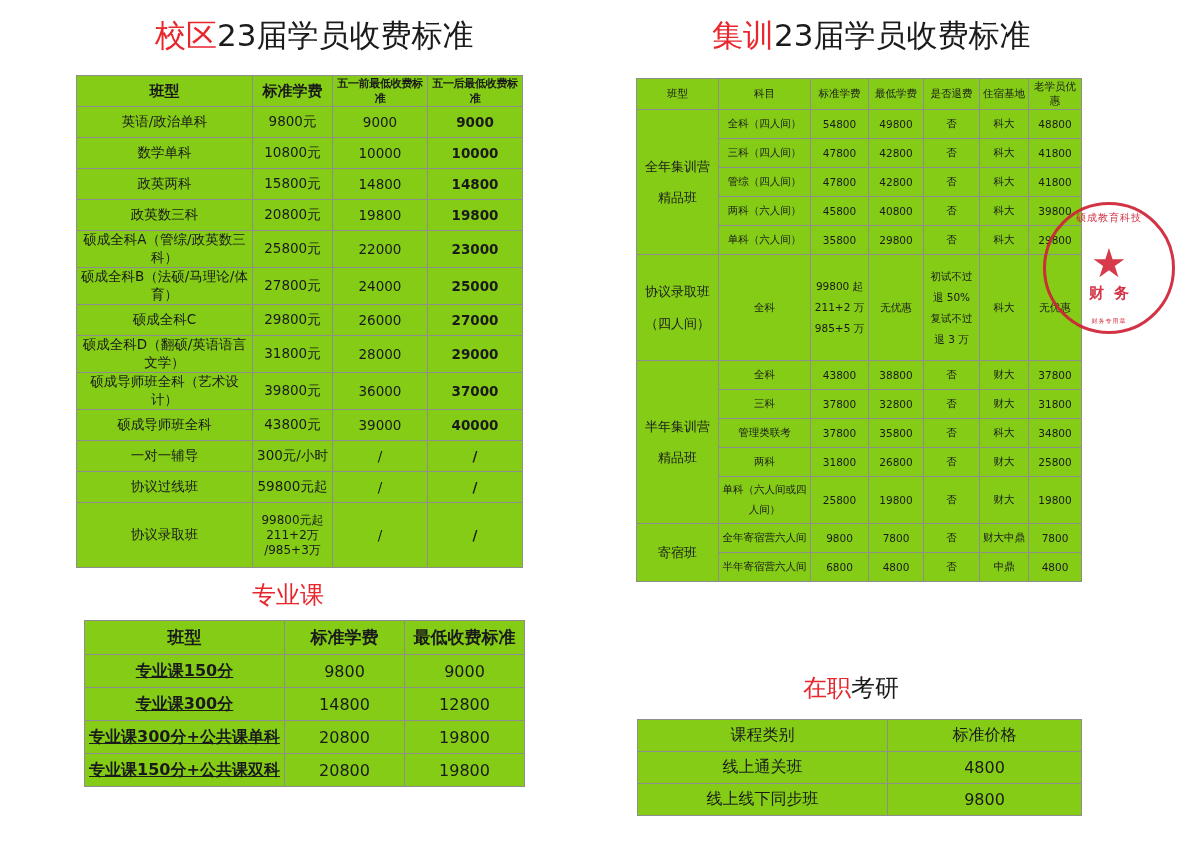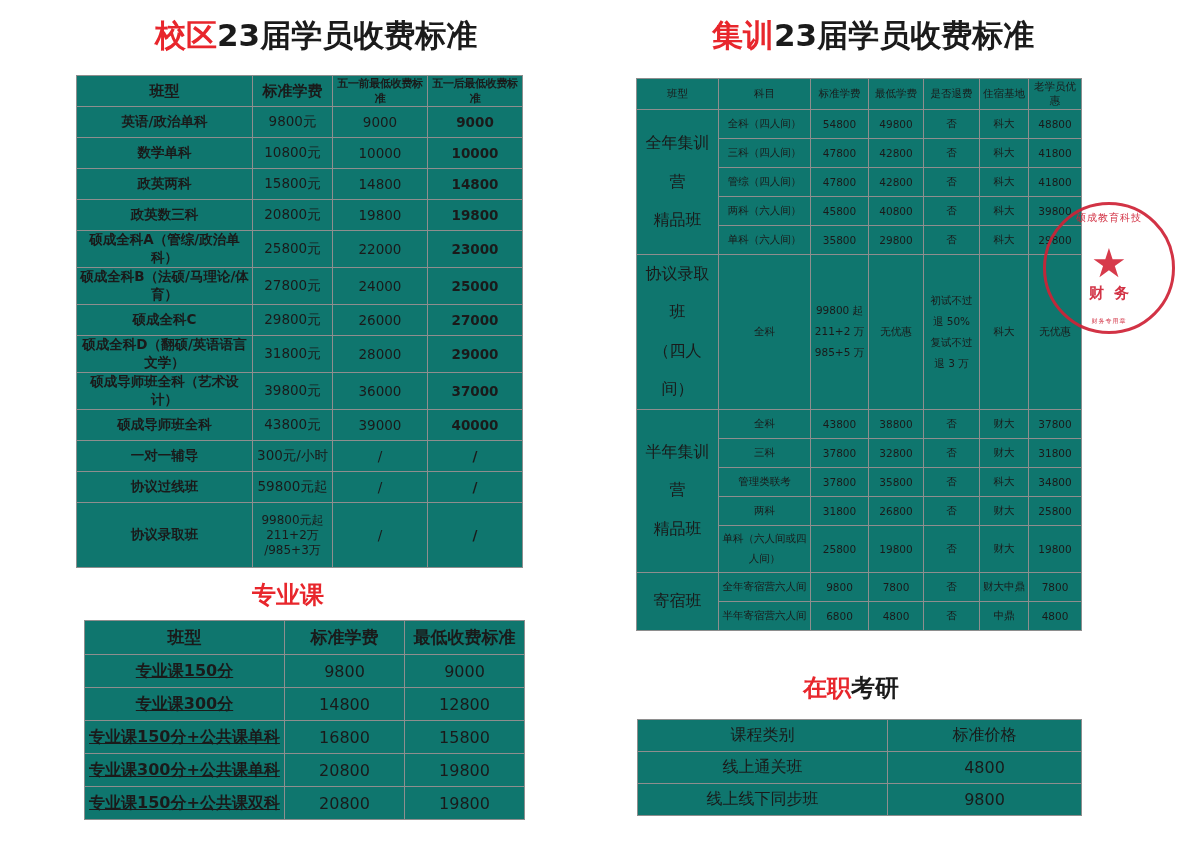"校区23届学员收费标准" .title { font-weight: bold -> normal }
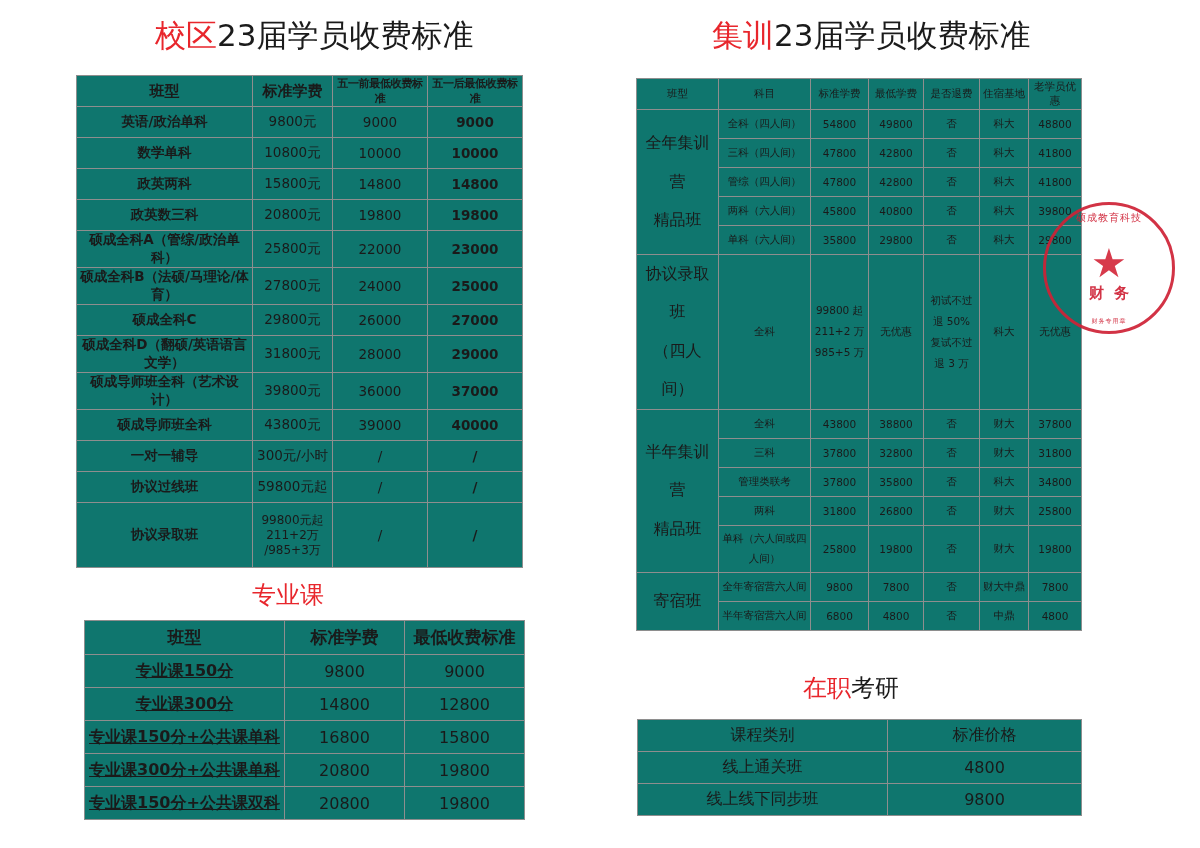"班型" table.grid { background: #0f766e -> #84cc16 }
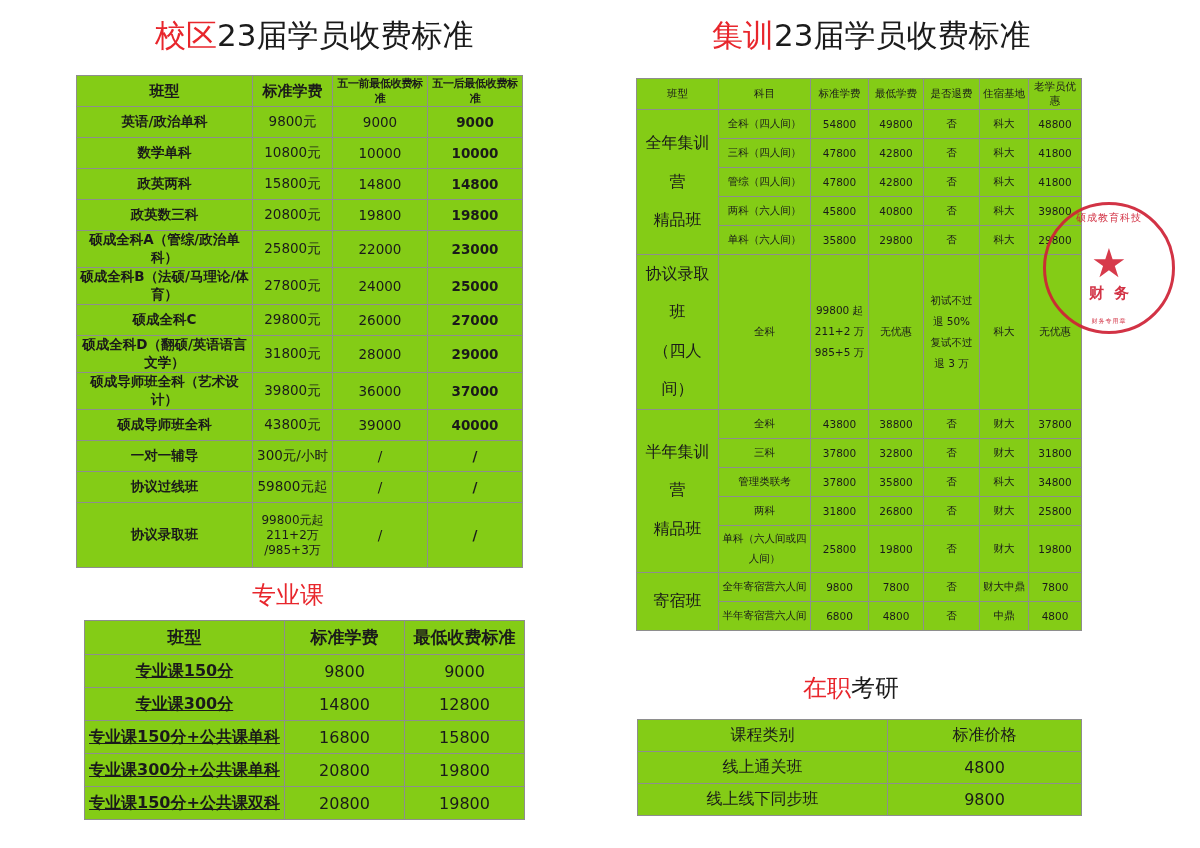"英语/政治单科" #tbl-campus tbody .n0 { font-weight: bold -> normal }
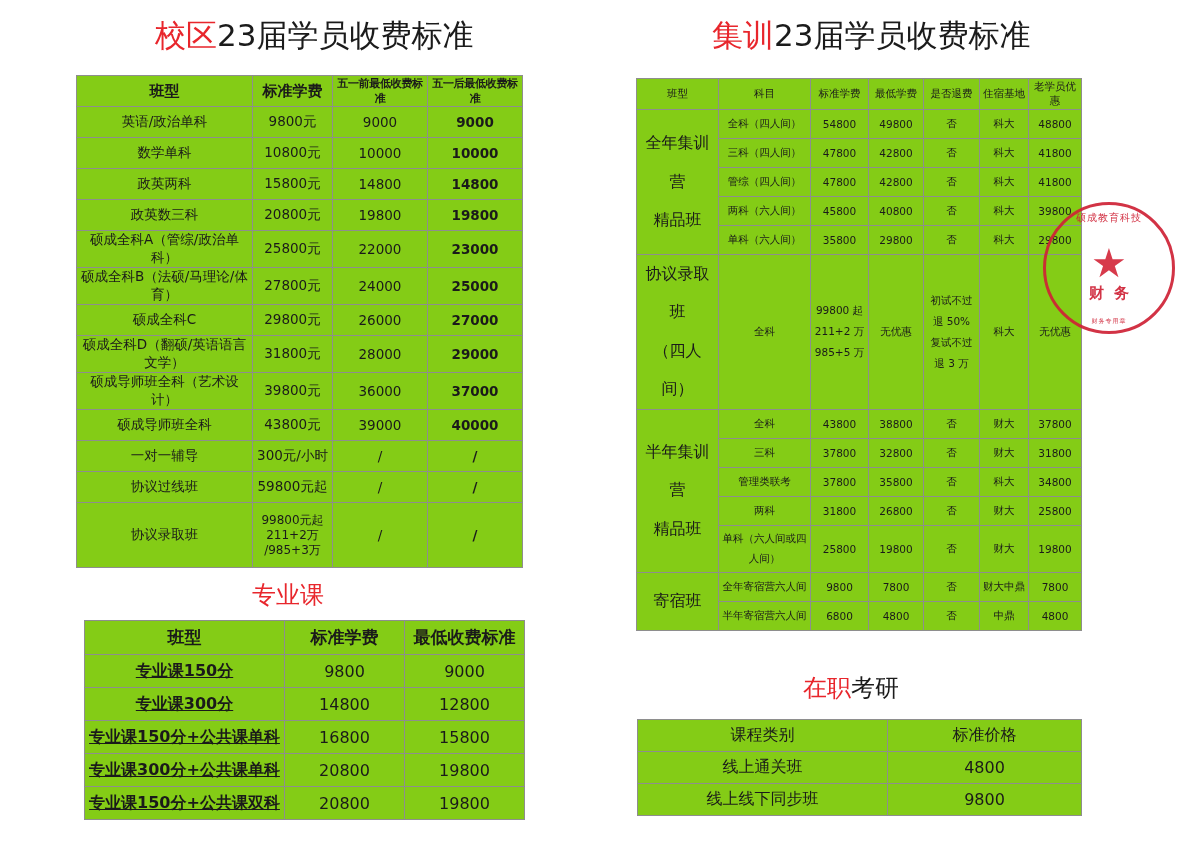"全年集训营" #tbl-camp .grp { font-size: 16px -> 13px }
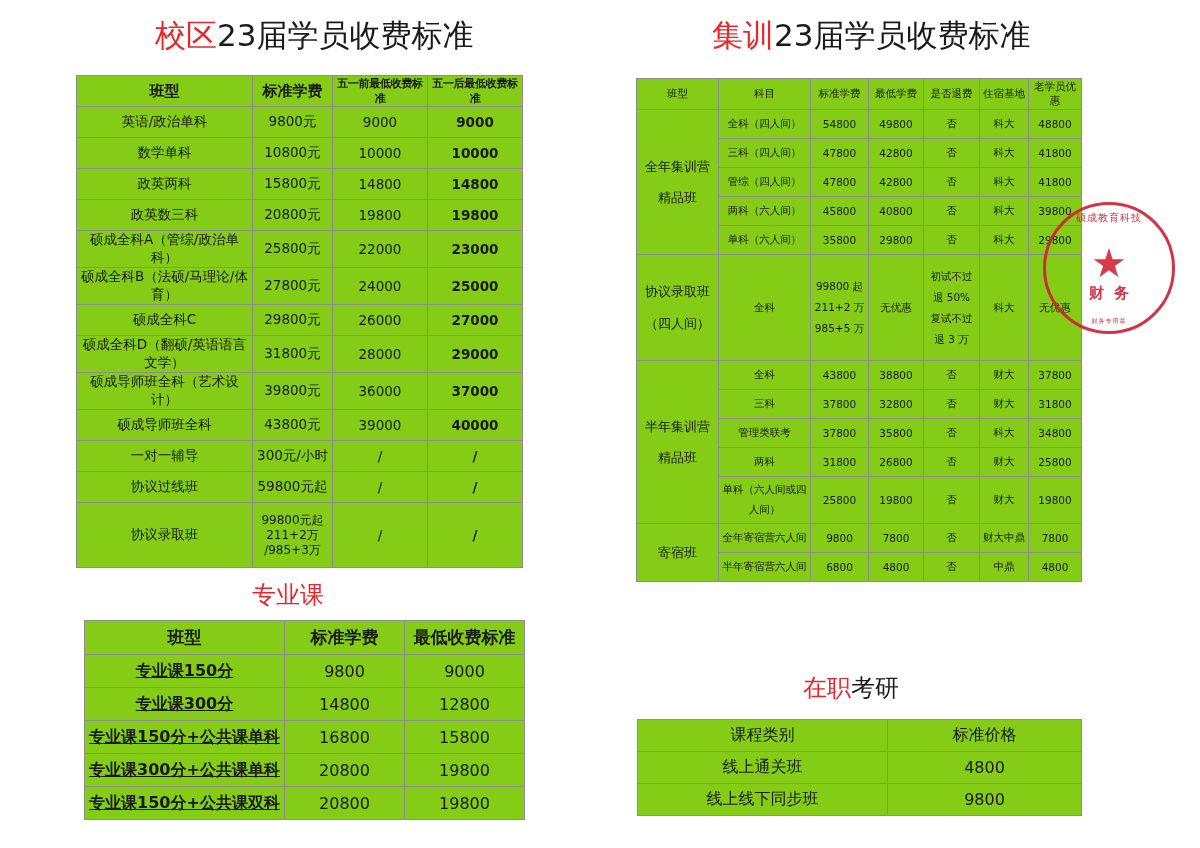"硕成全科A（管综/政治单科）" td.n0 { text: 治单 -> 英数三 }
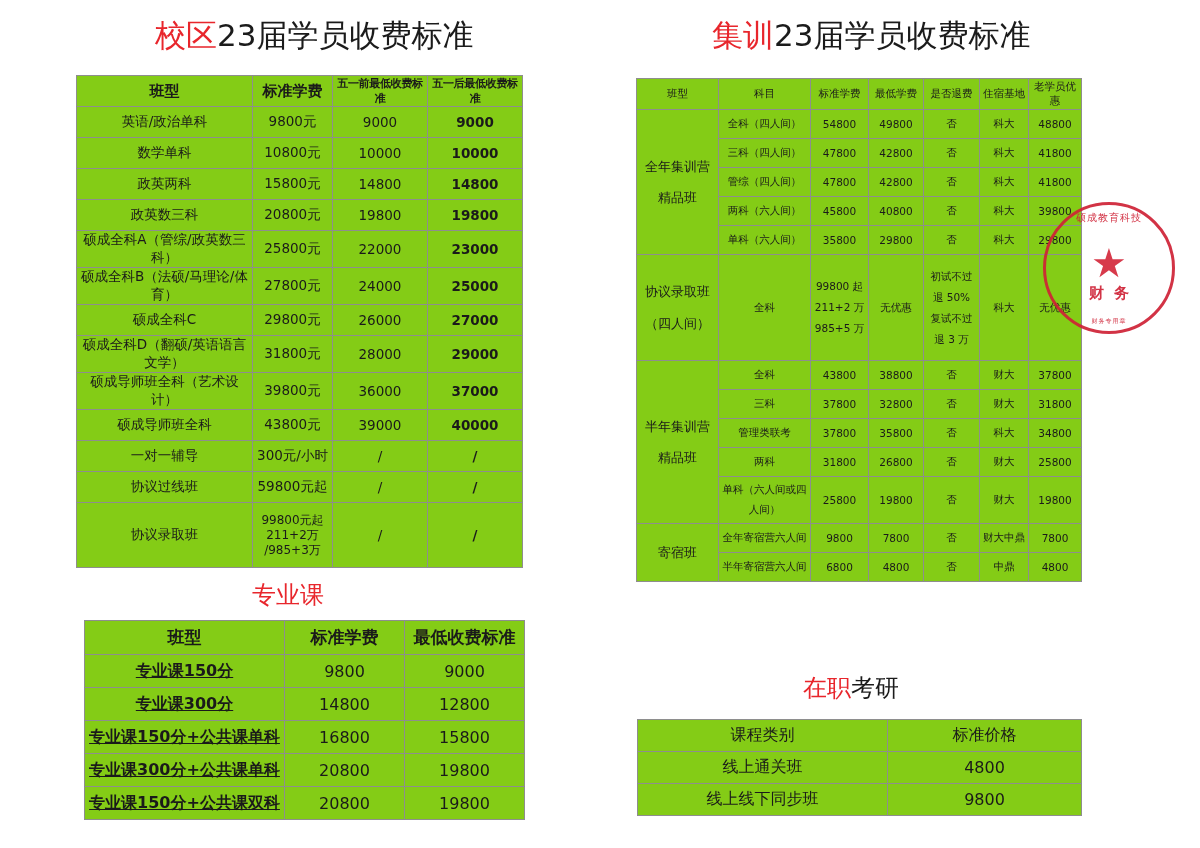"专业课150分+公共课单科" tr { html: <tr> <td>专业课150分+公共课单科</td> <td>16800</td> <td>15800</td> </tr> -> none }
